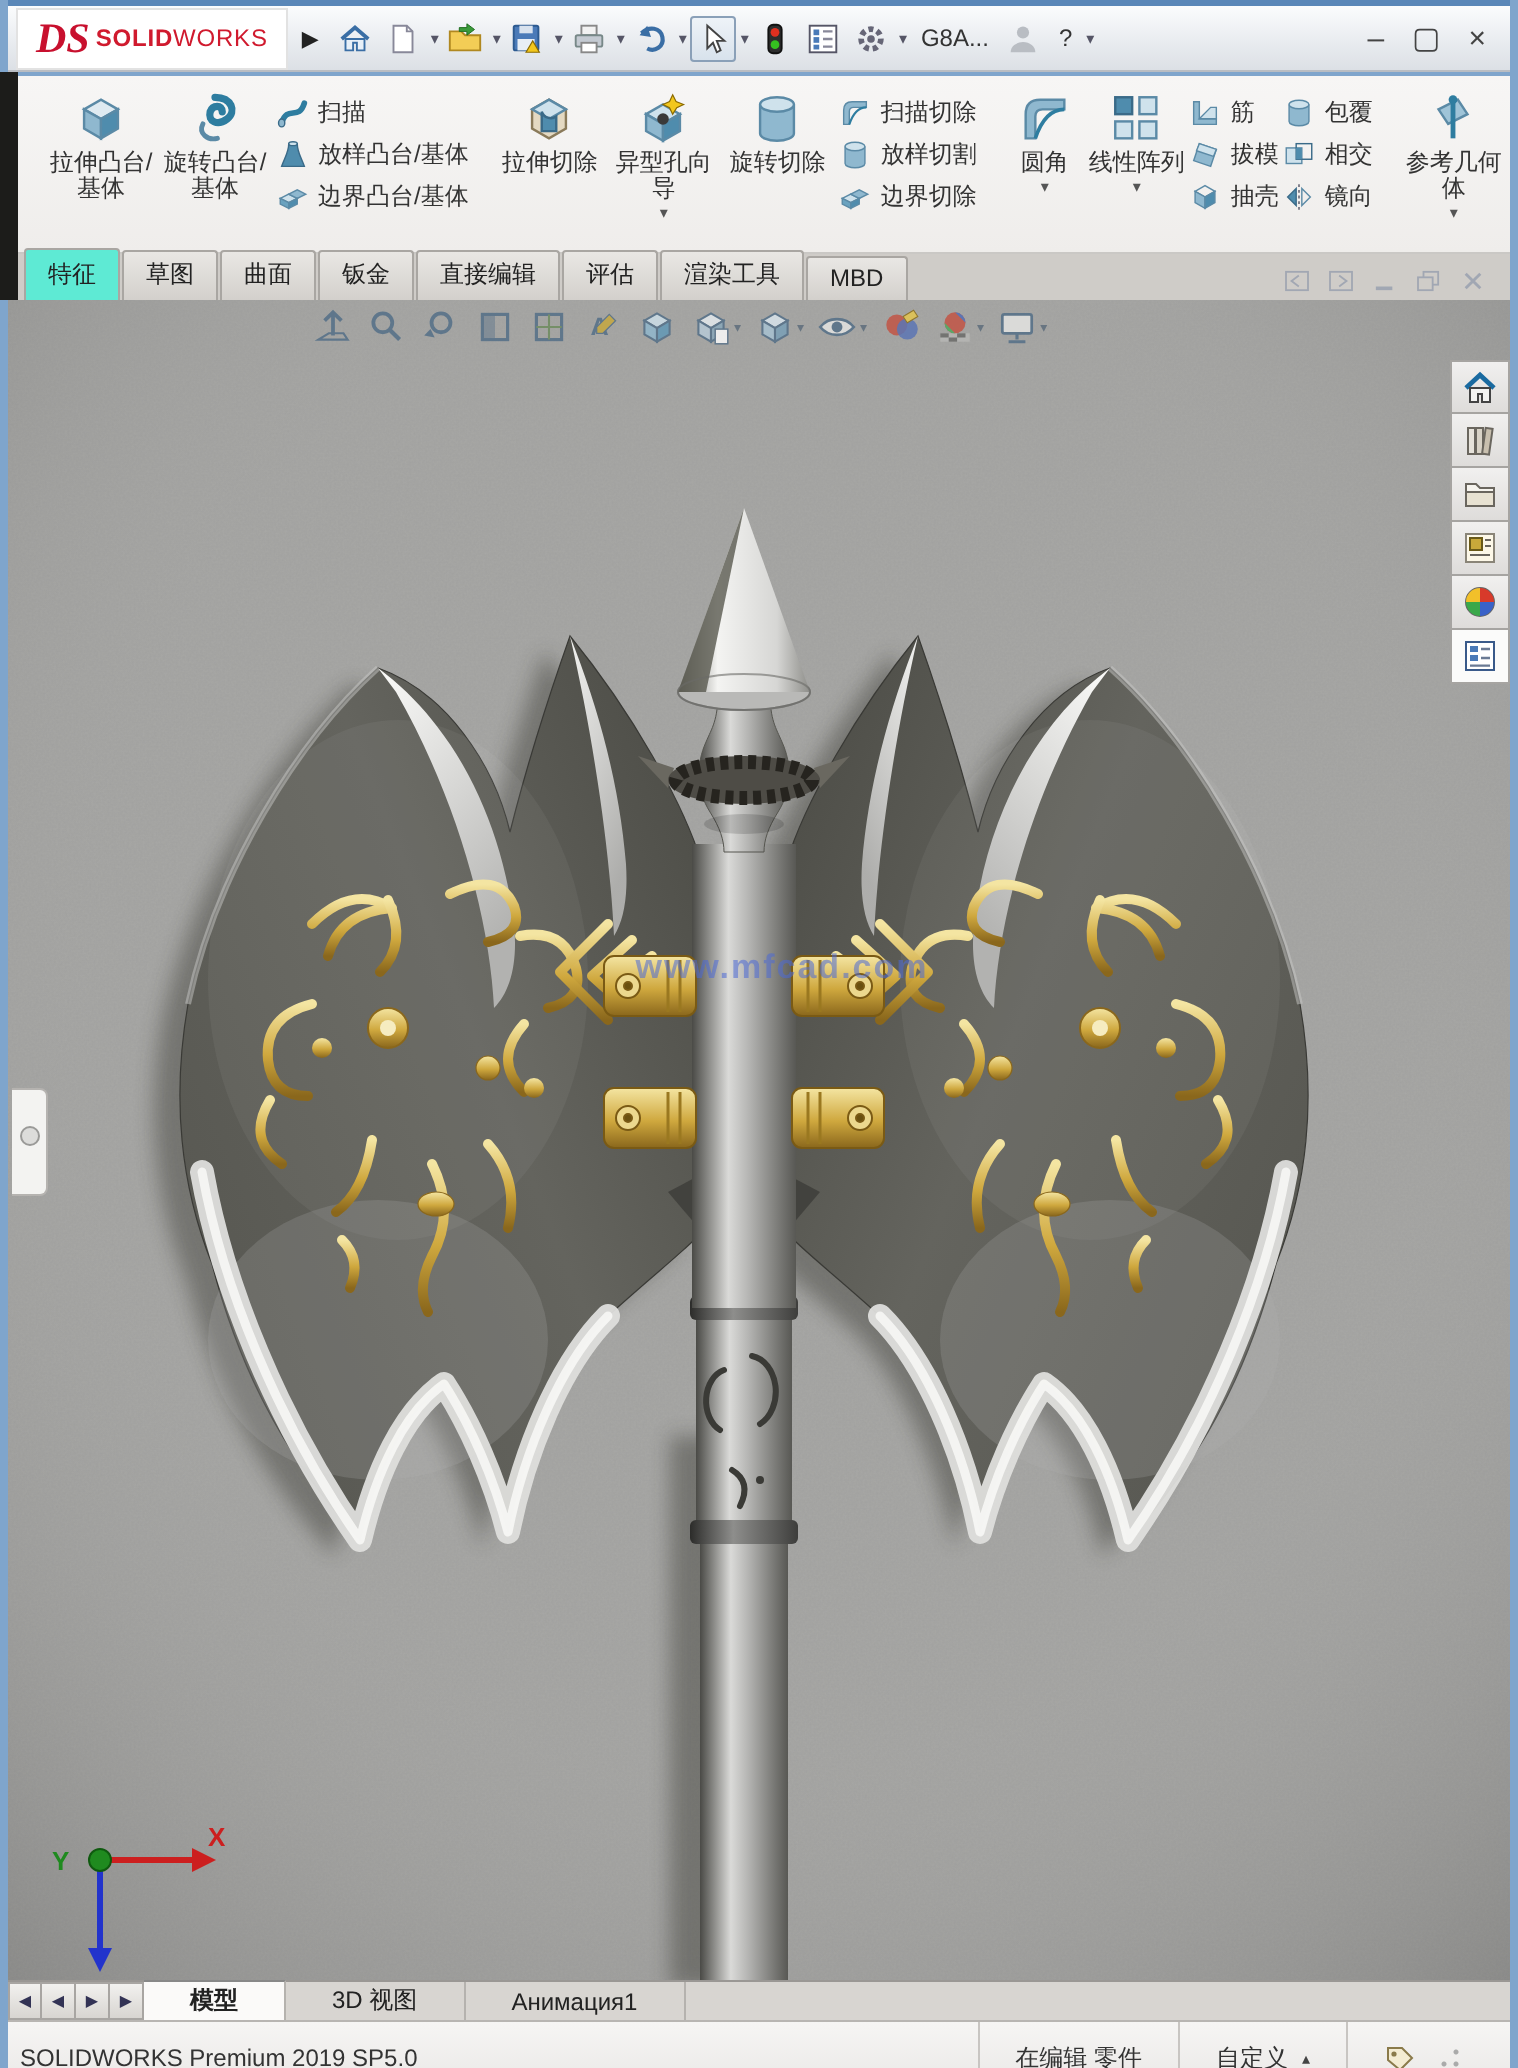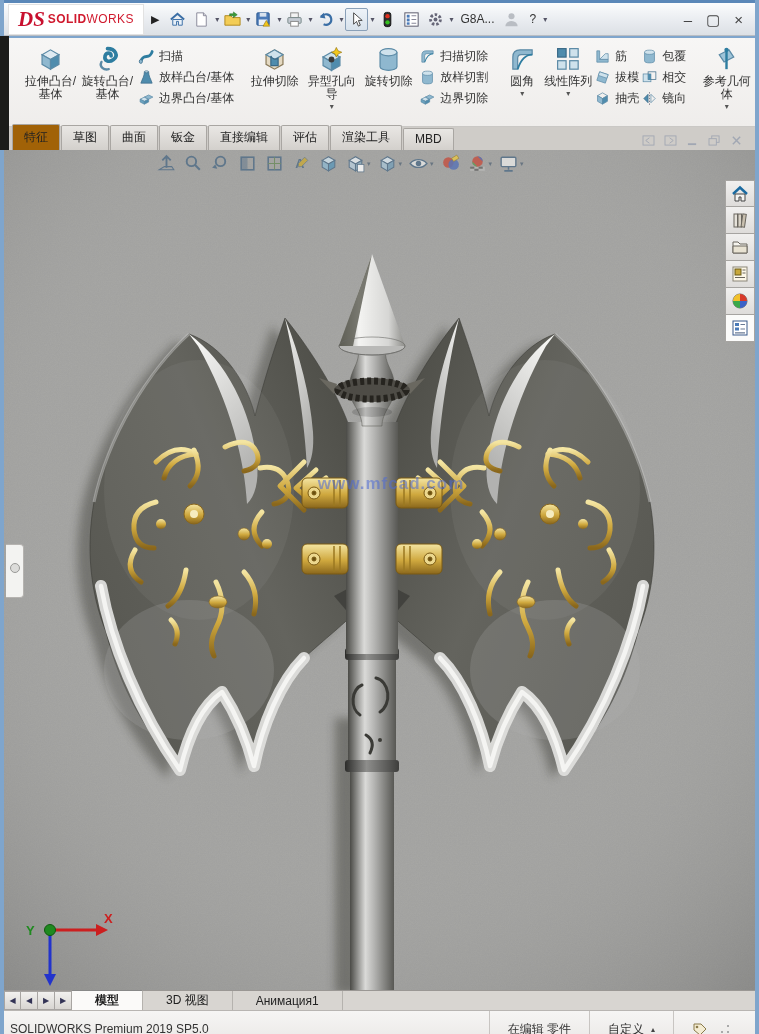"特征" .tab.active { background: #a16207 -> #5eead4 }
